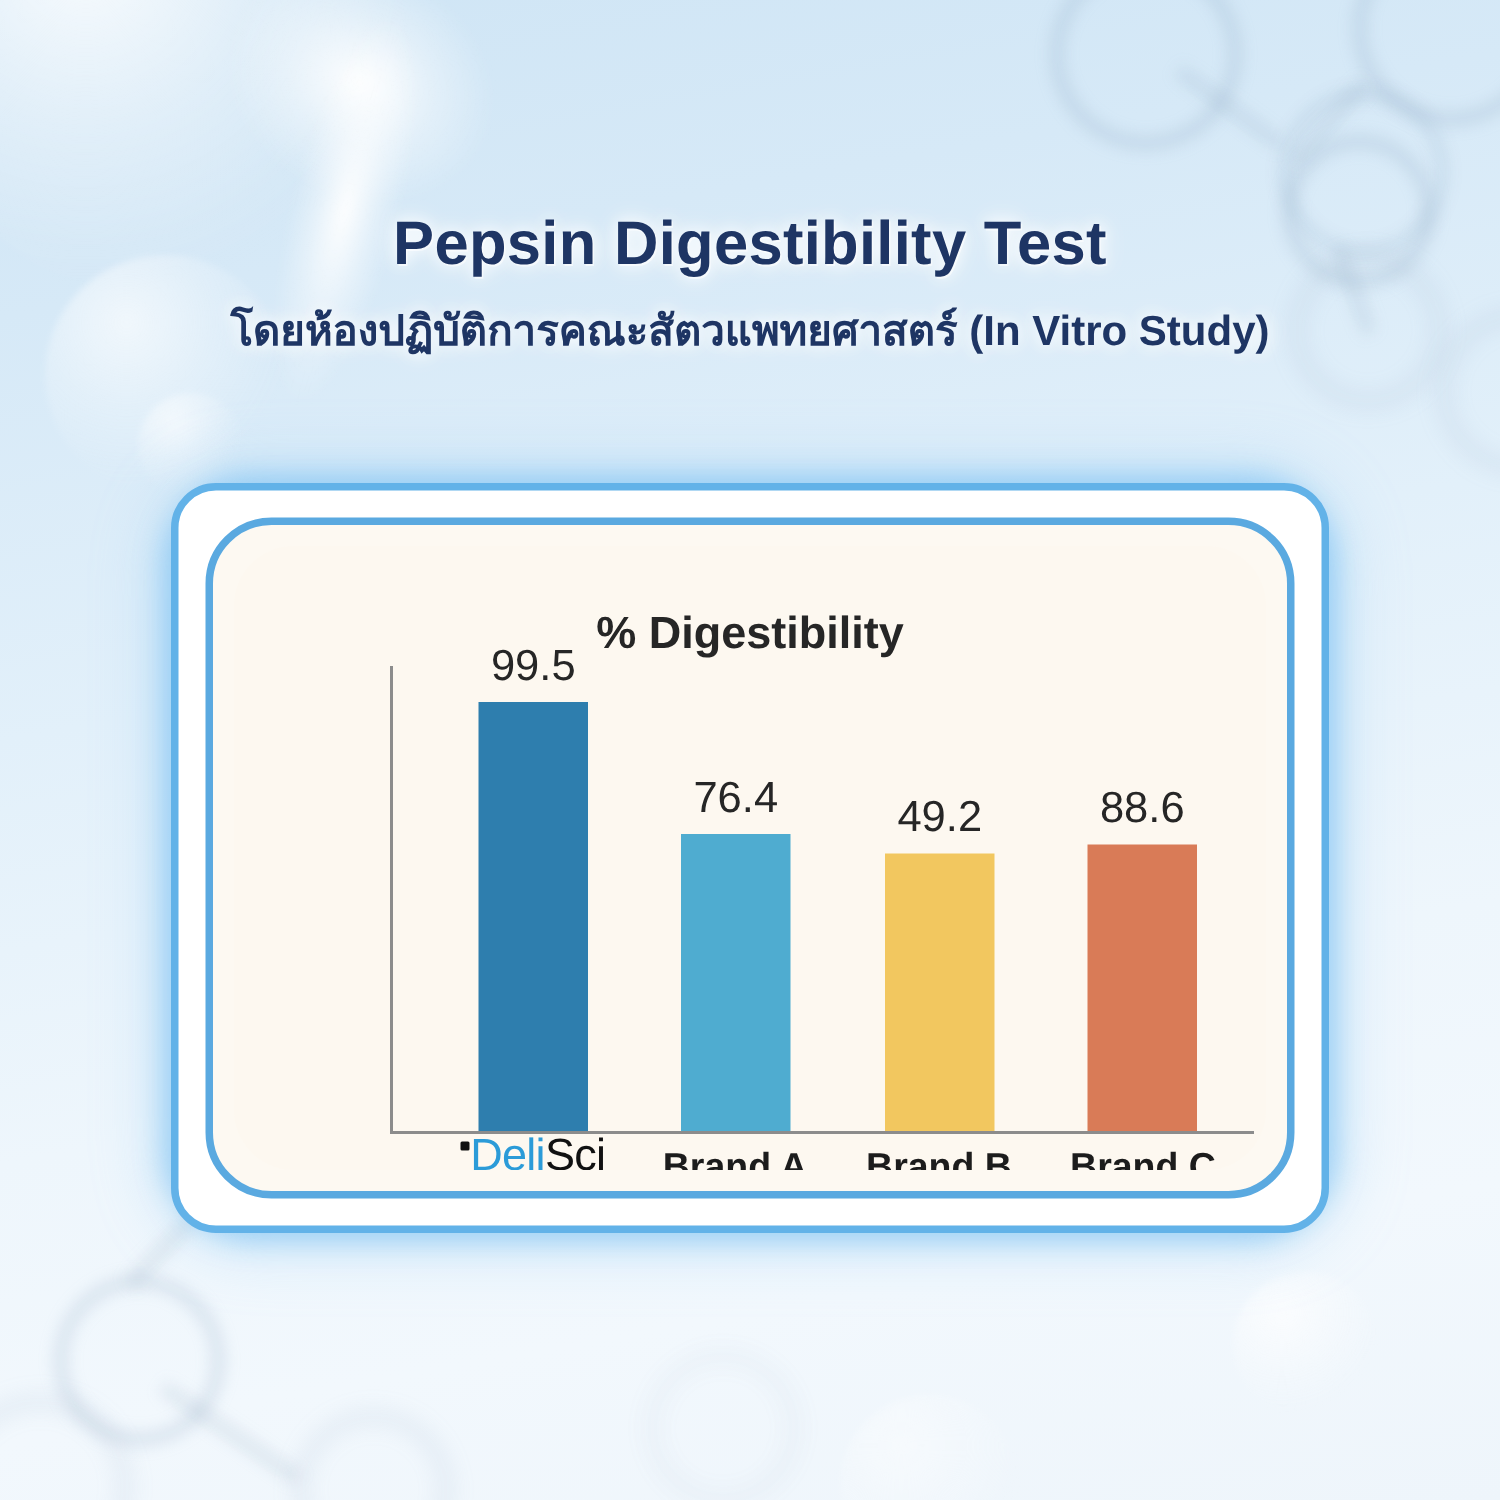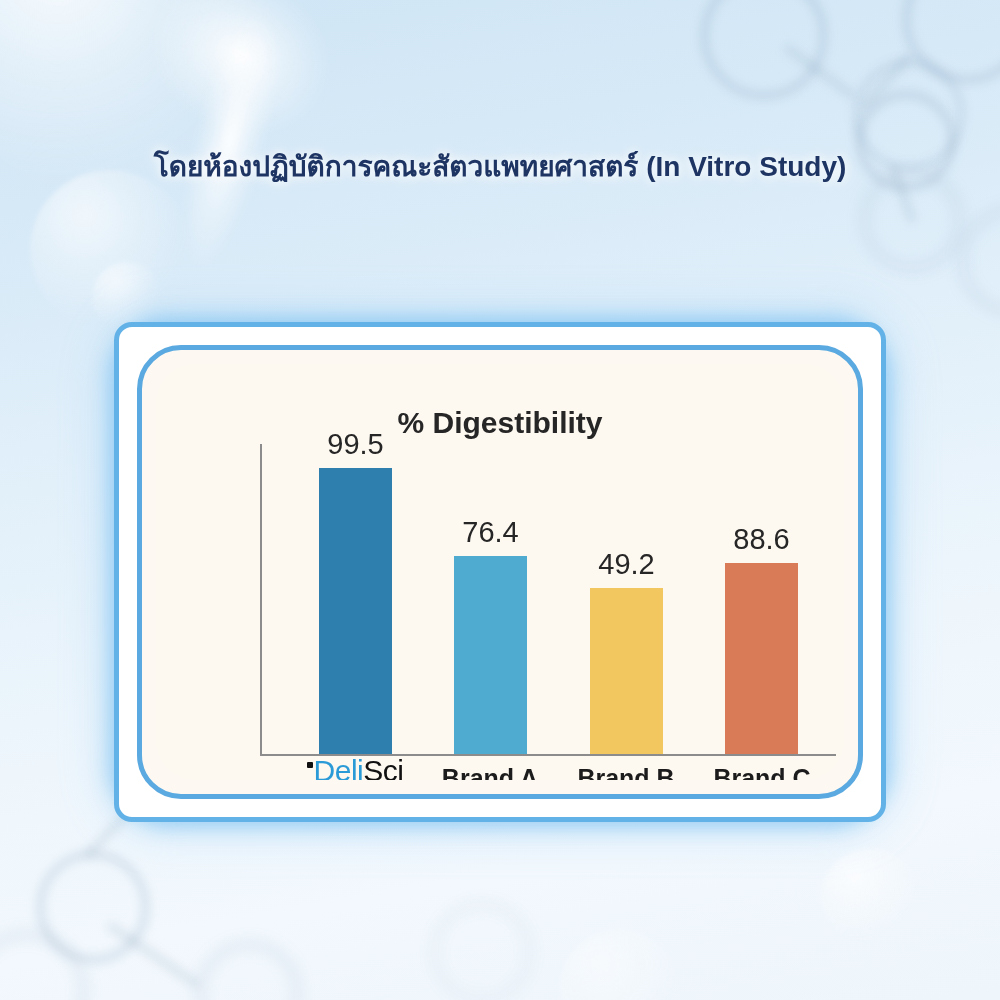"Pepsin Digestibility Test" div.title-line { html: none -> <div>Pepsin Digestibility Test</div> }
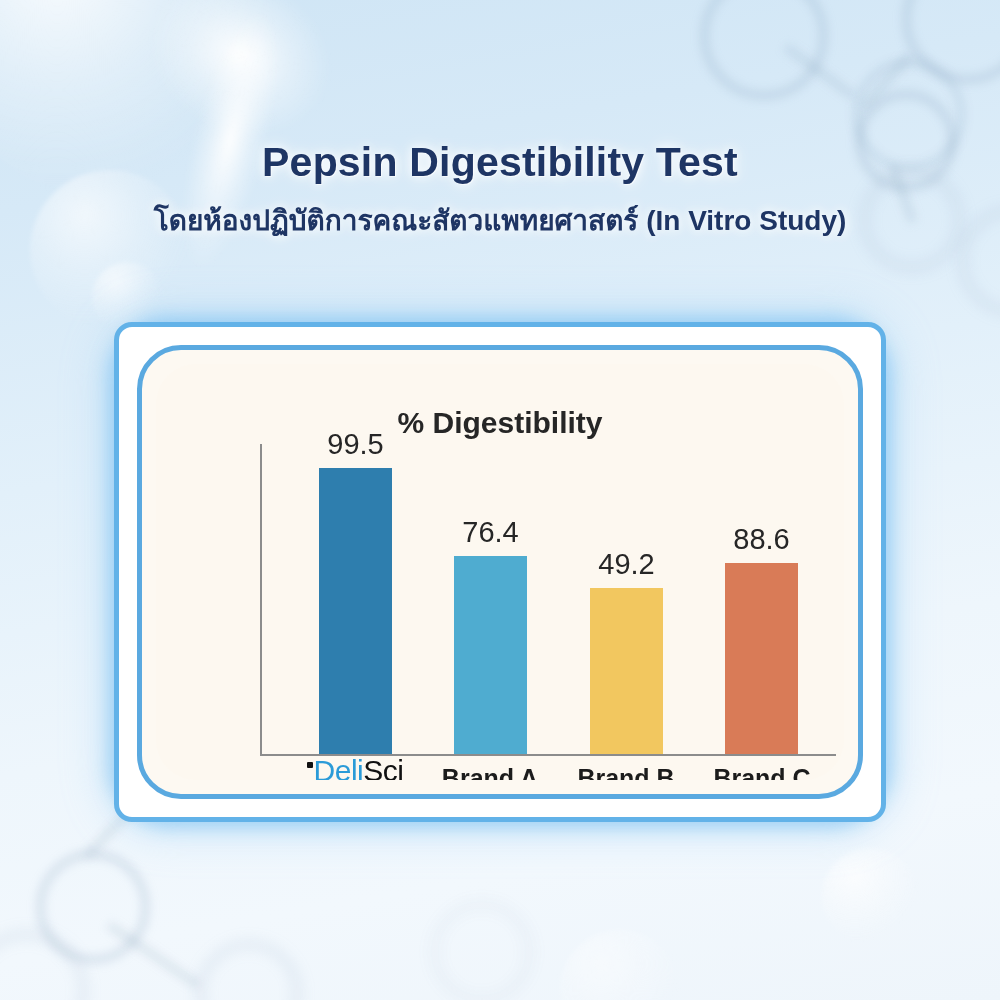"% Digestibility" .card-outer { border-radius: 18px -> 30px }
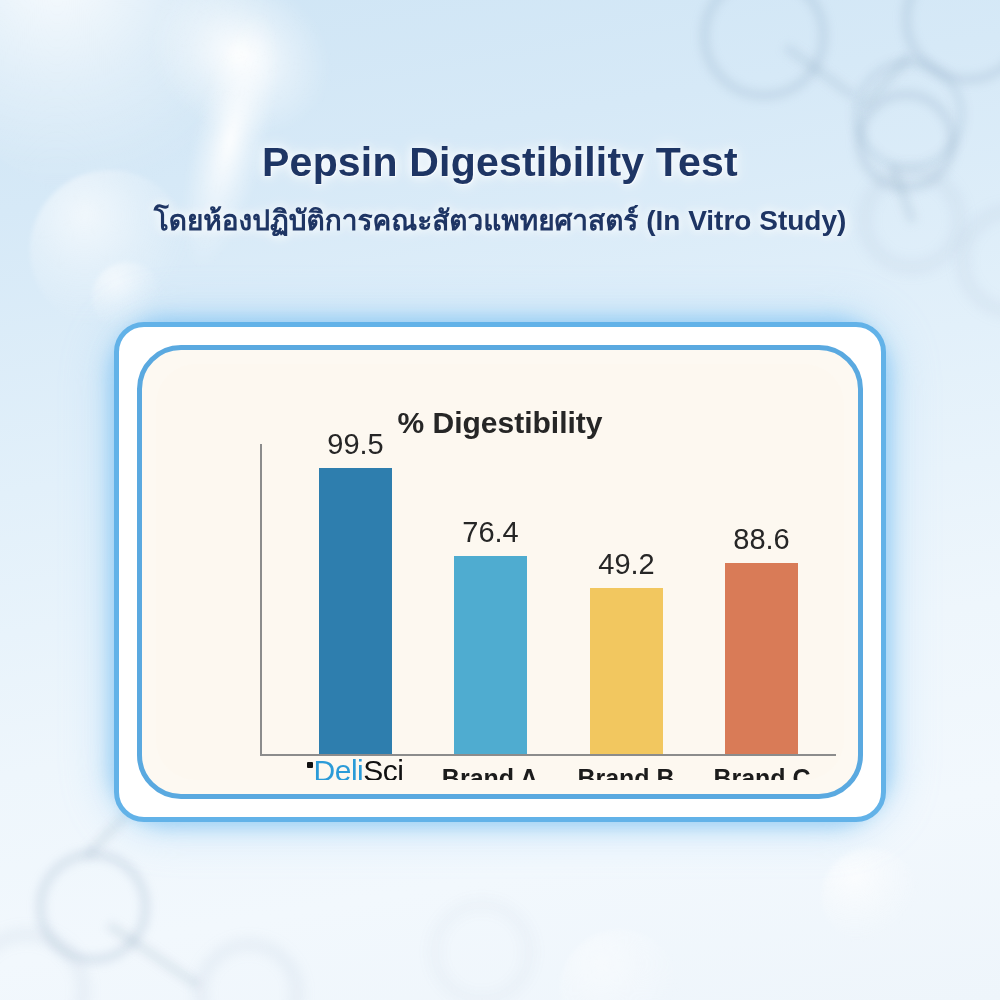"49.2" div.bar { height: 166px -> 185px }
